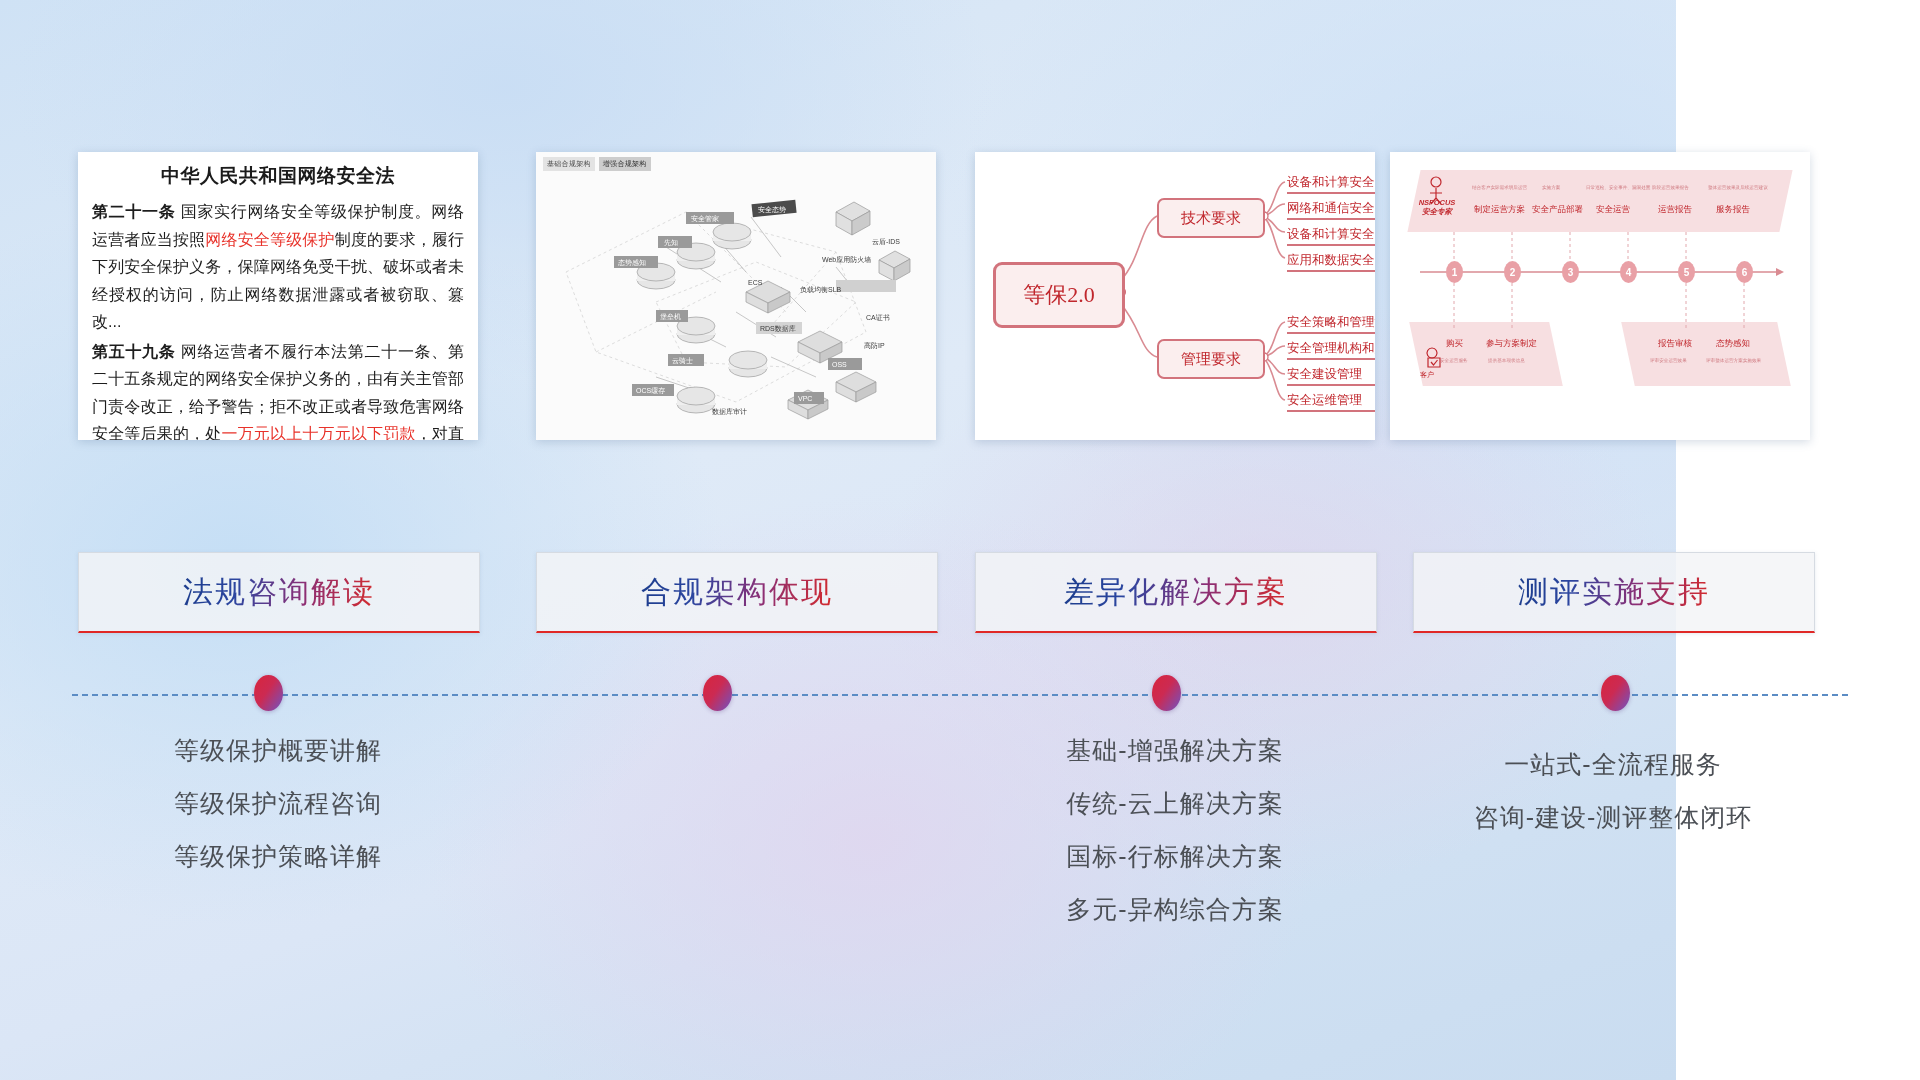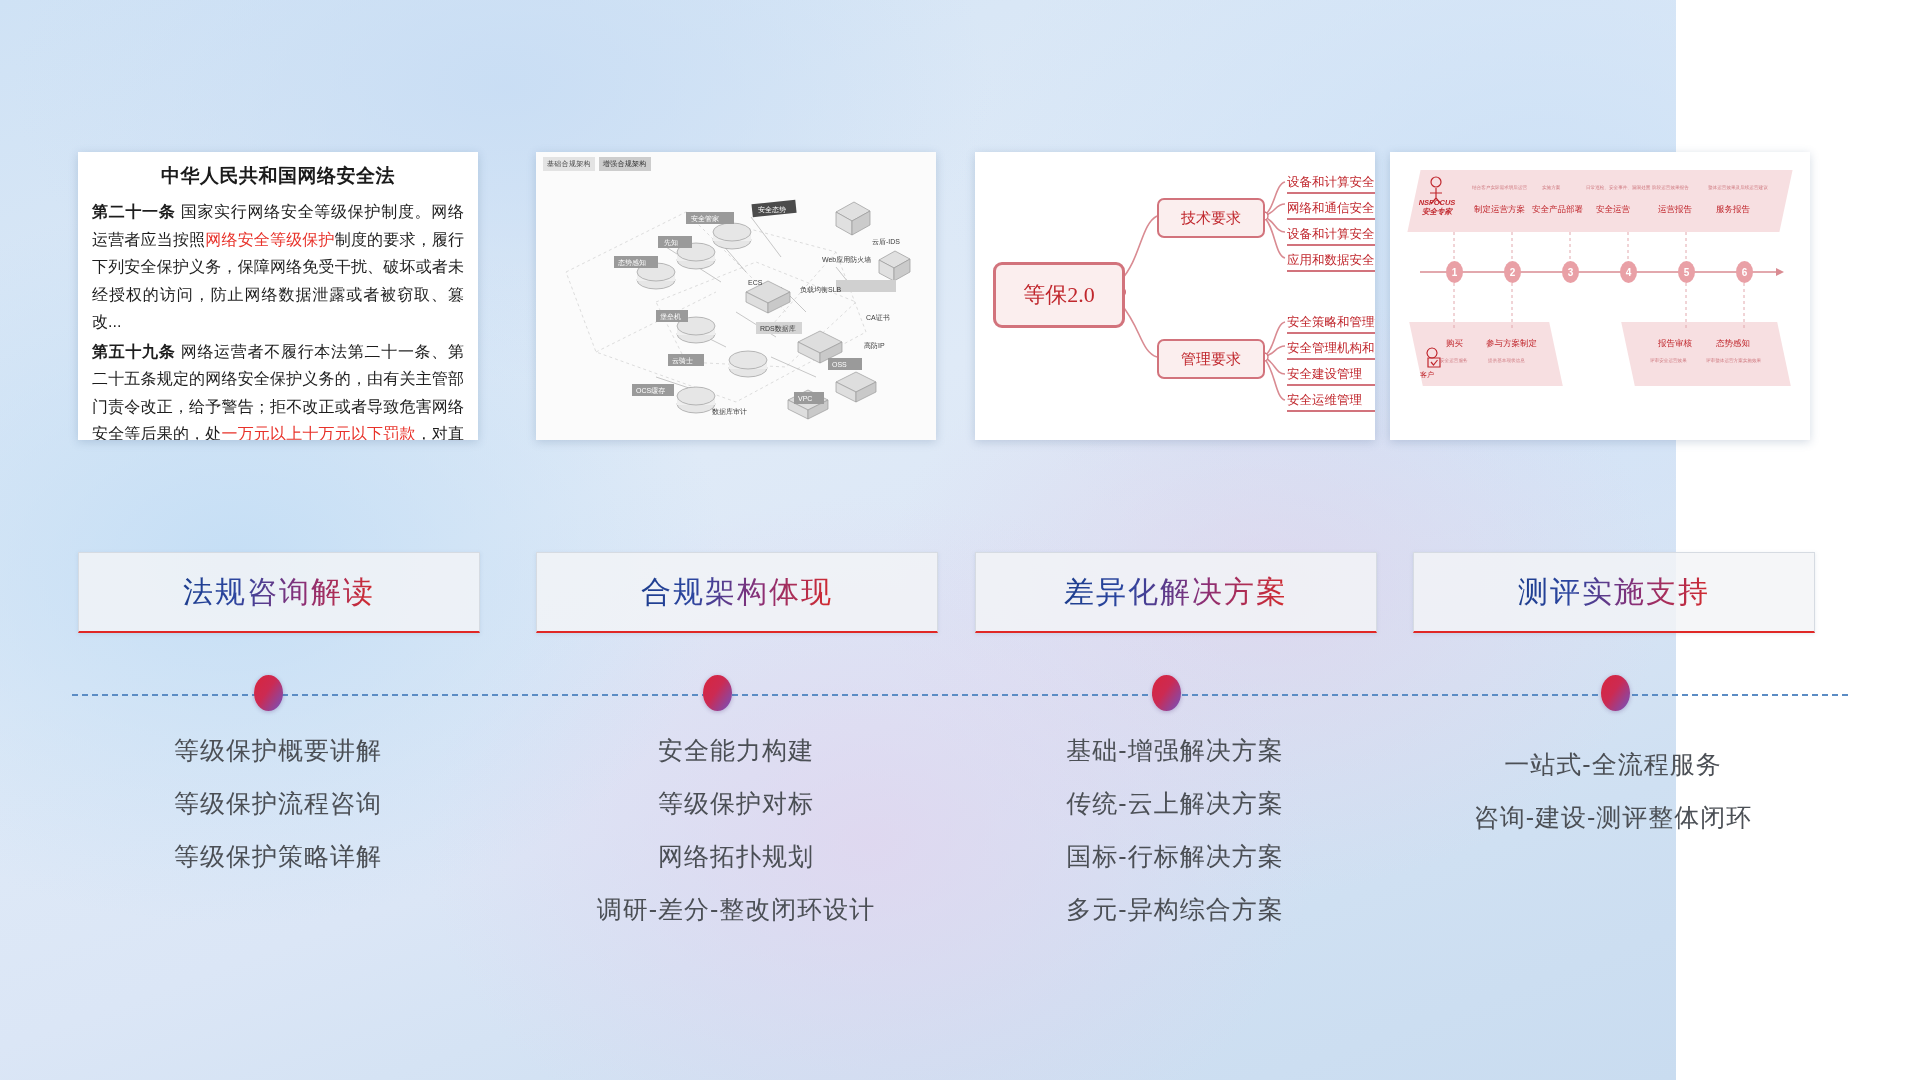"安全能力构建" div.col { html: <div> <div>安全能力构建</div> <div>等级保护对标</div> <div>网络拓扑规划</div> <div>调研-差分-整改闭环设计</div> </div> -> none }
